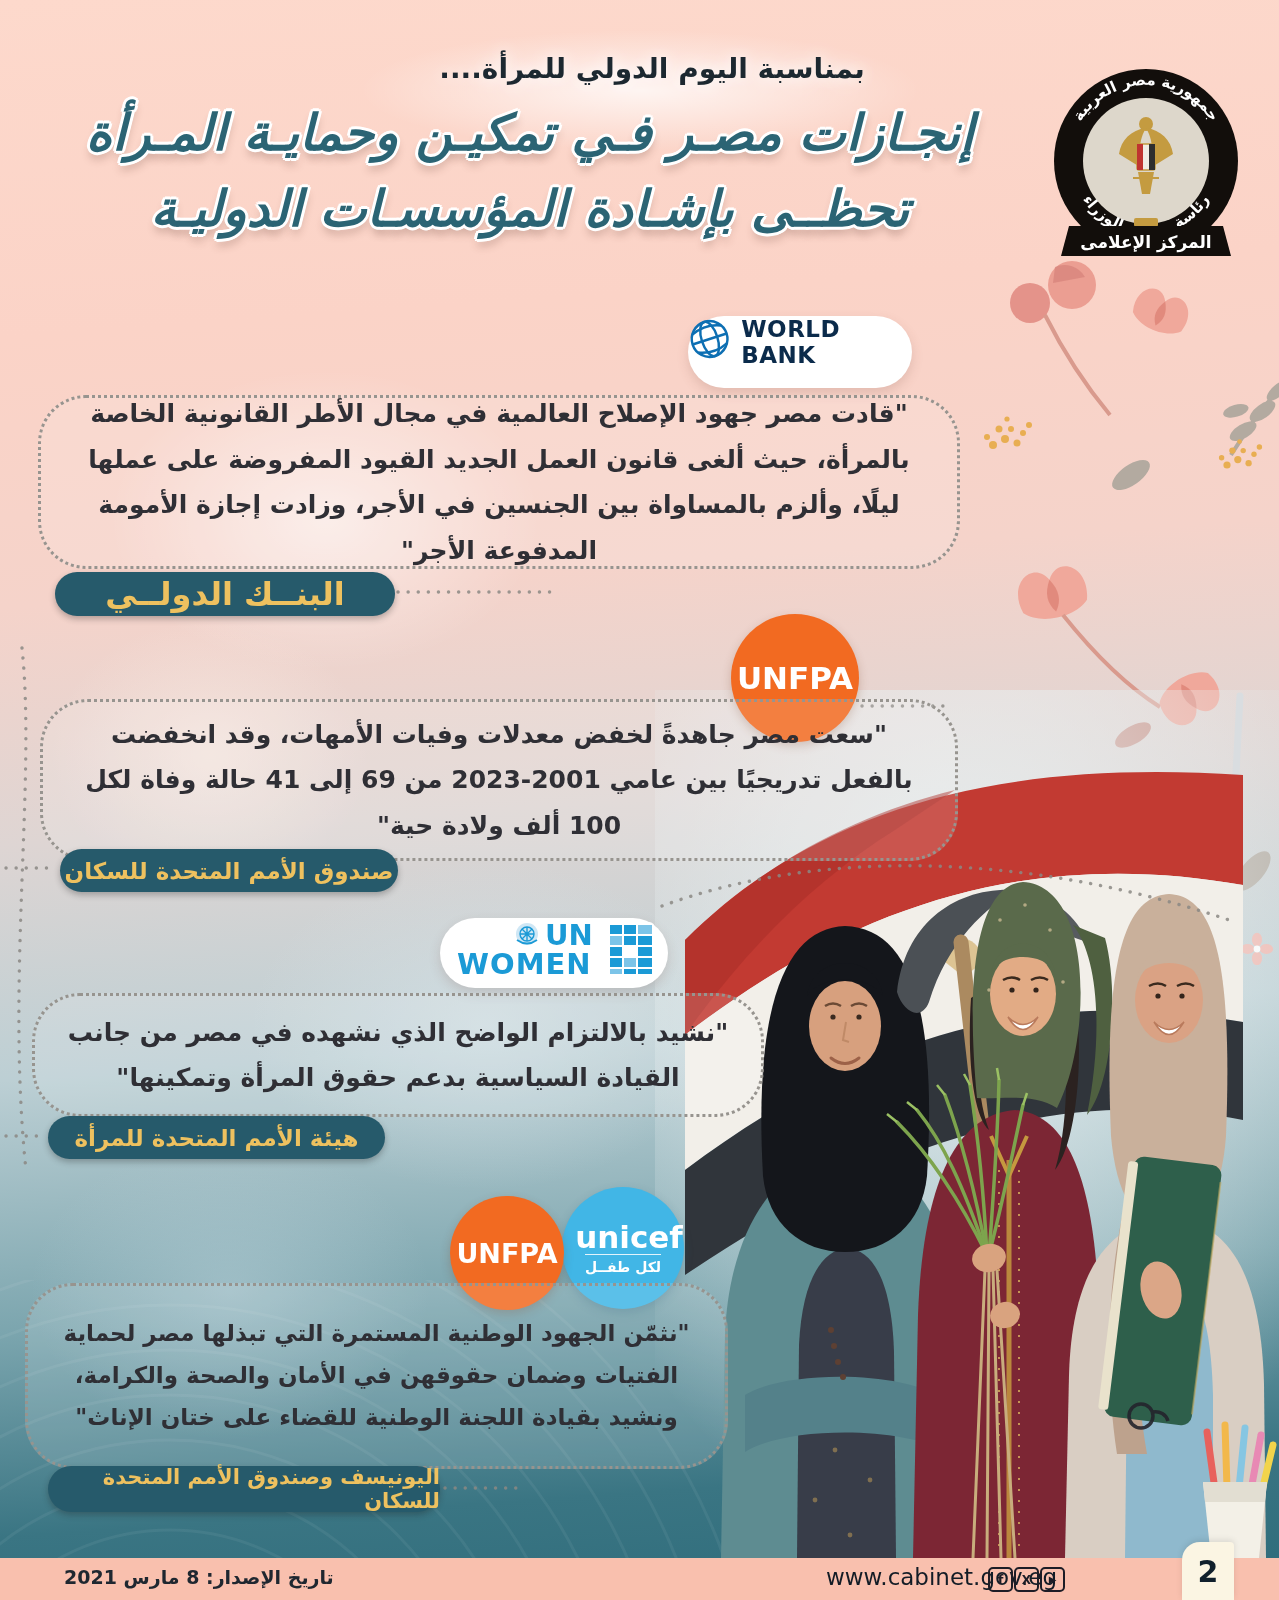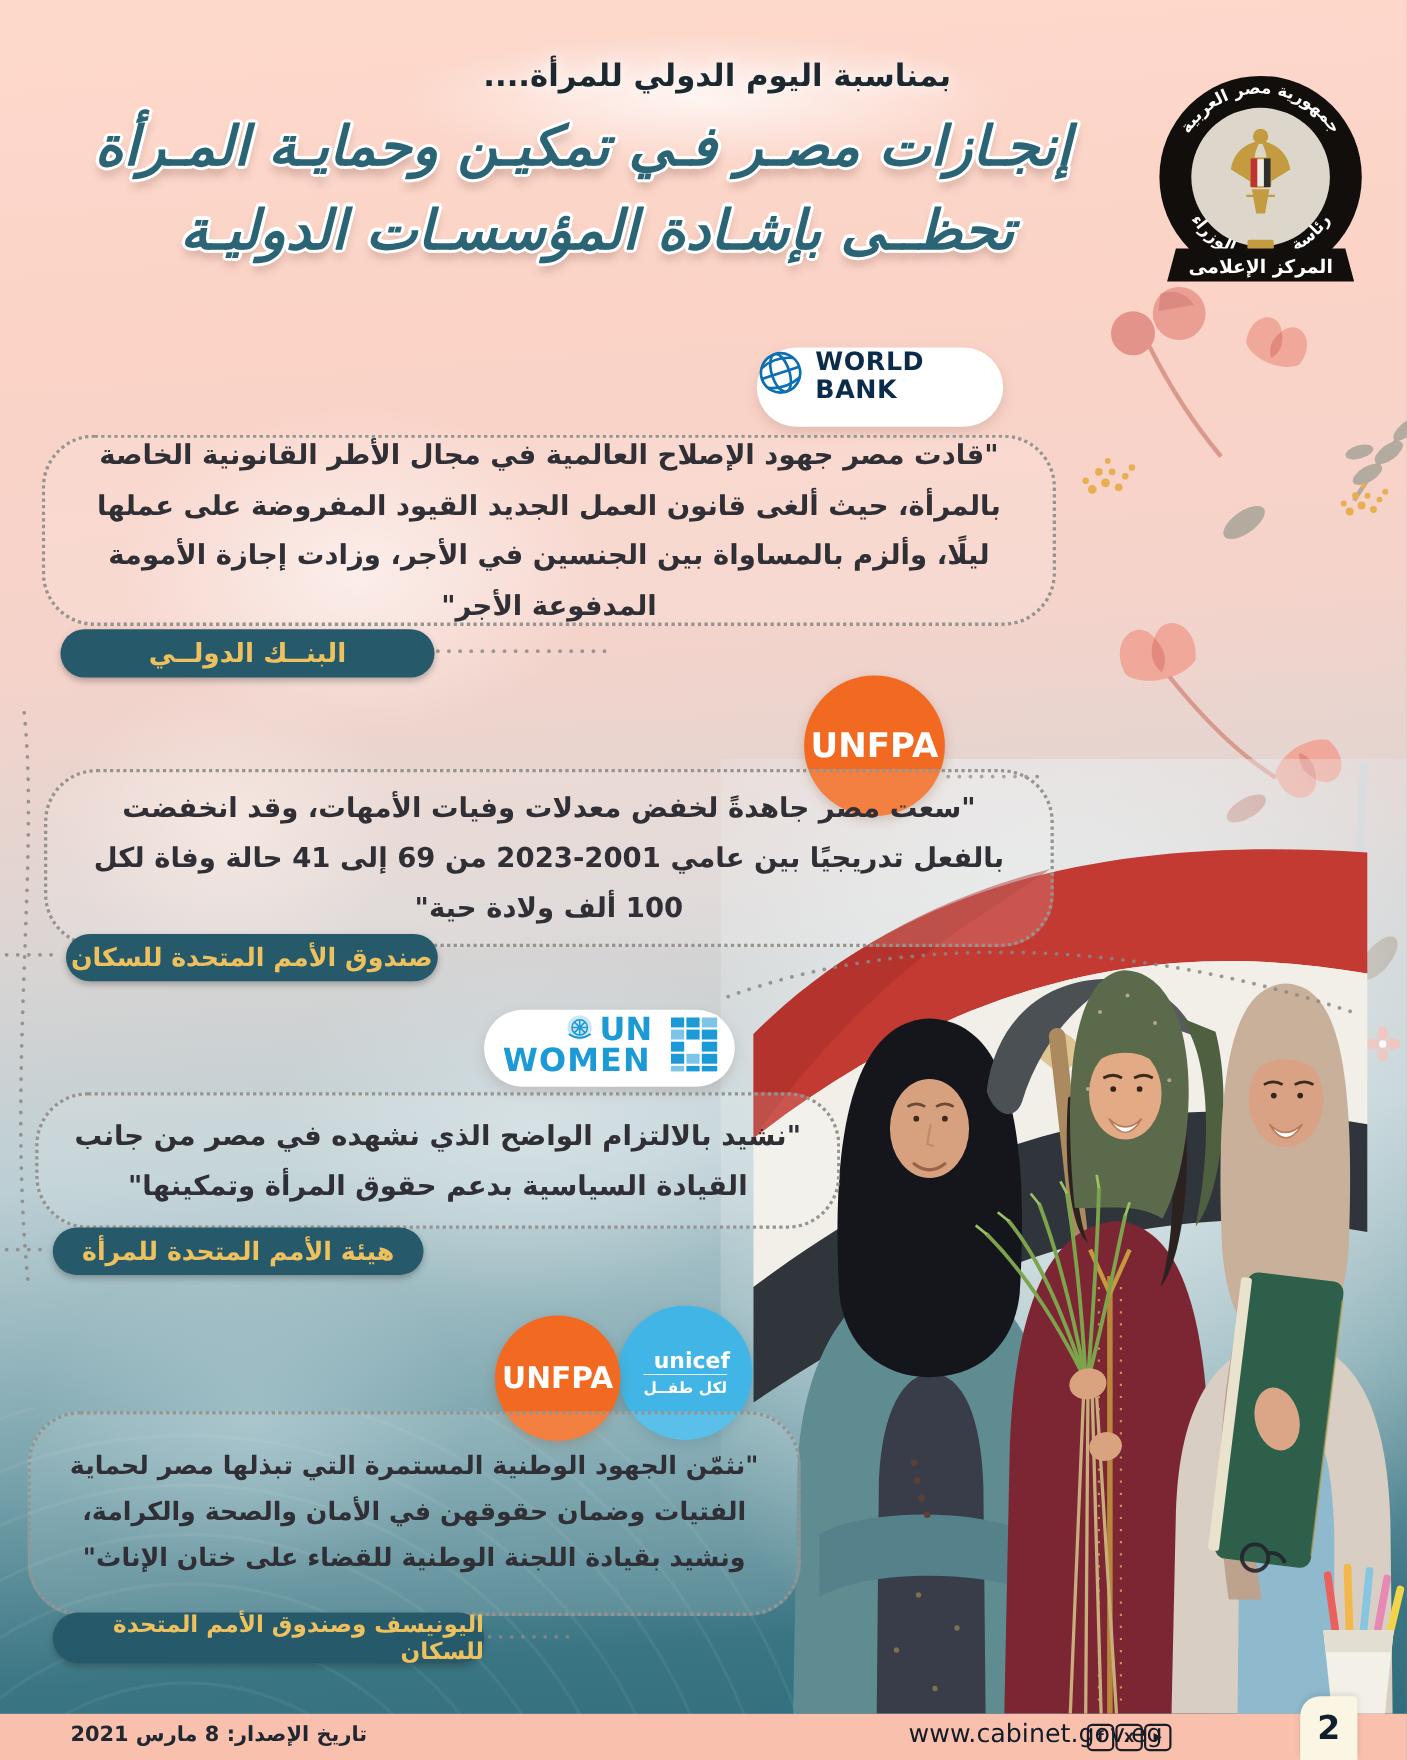"تحظــى بإشـادة المؤسسـات الدوليـة" .t2 { margin-left: 13px -> none }
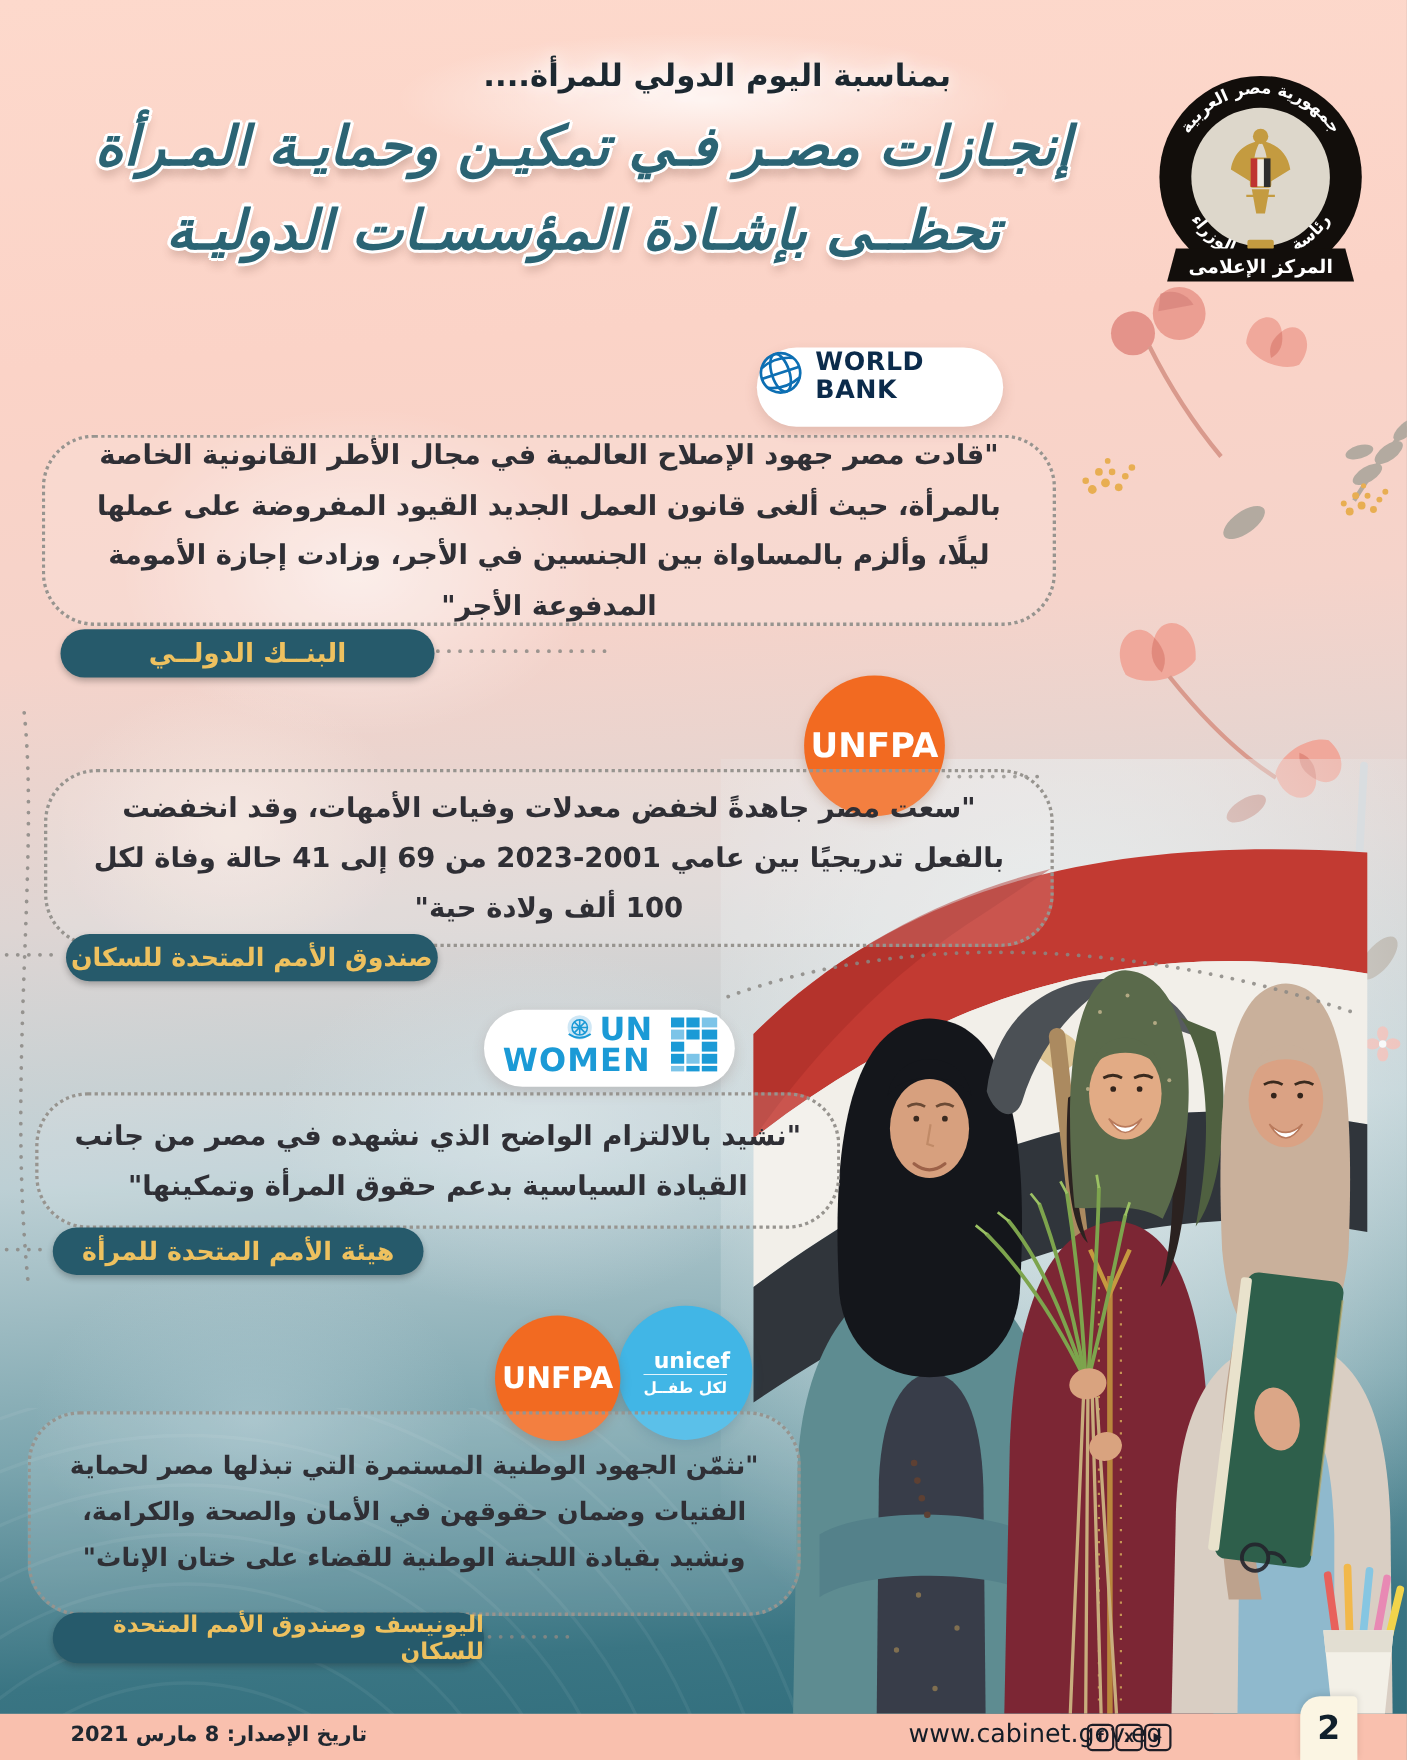"البنــك الدولــي" .lp1 { font-size: 24px -> 32px }
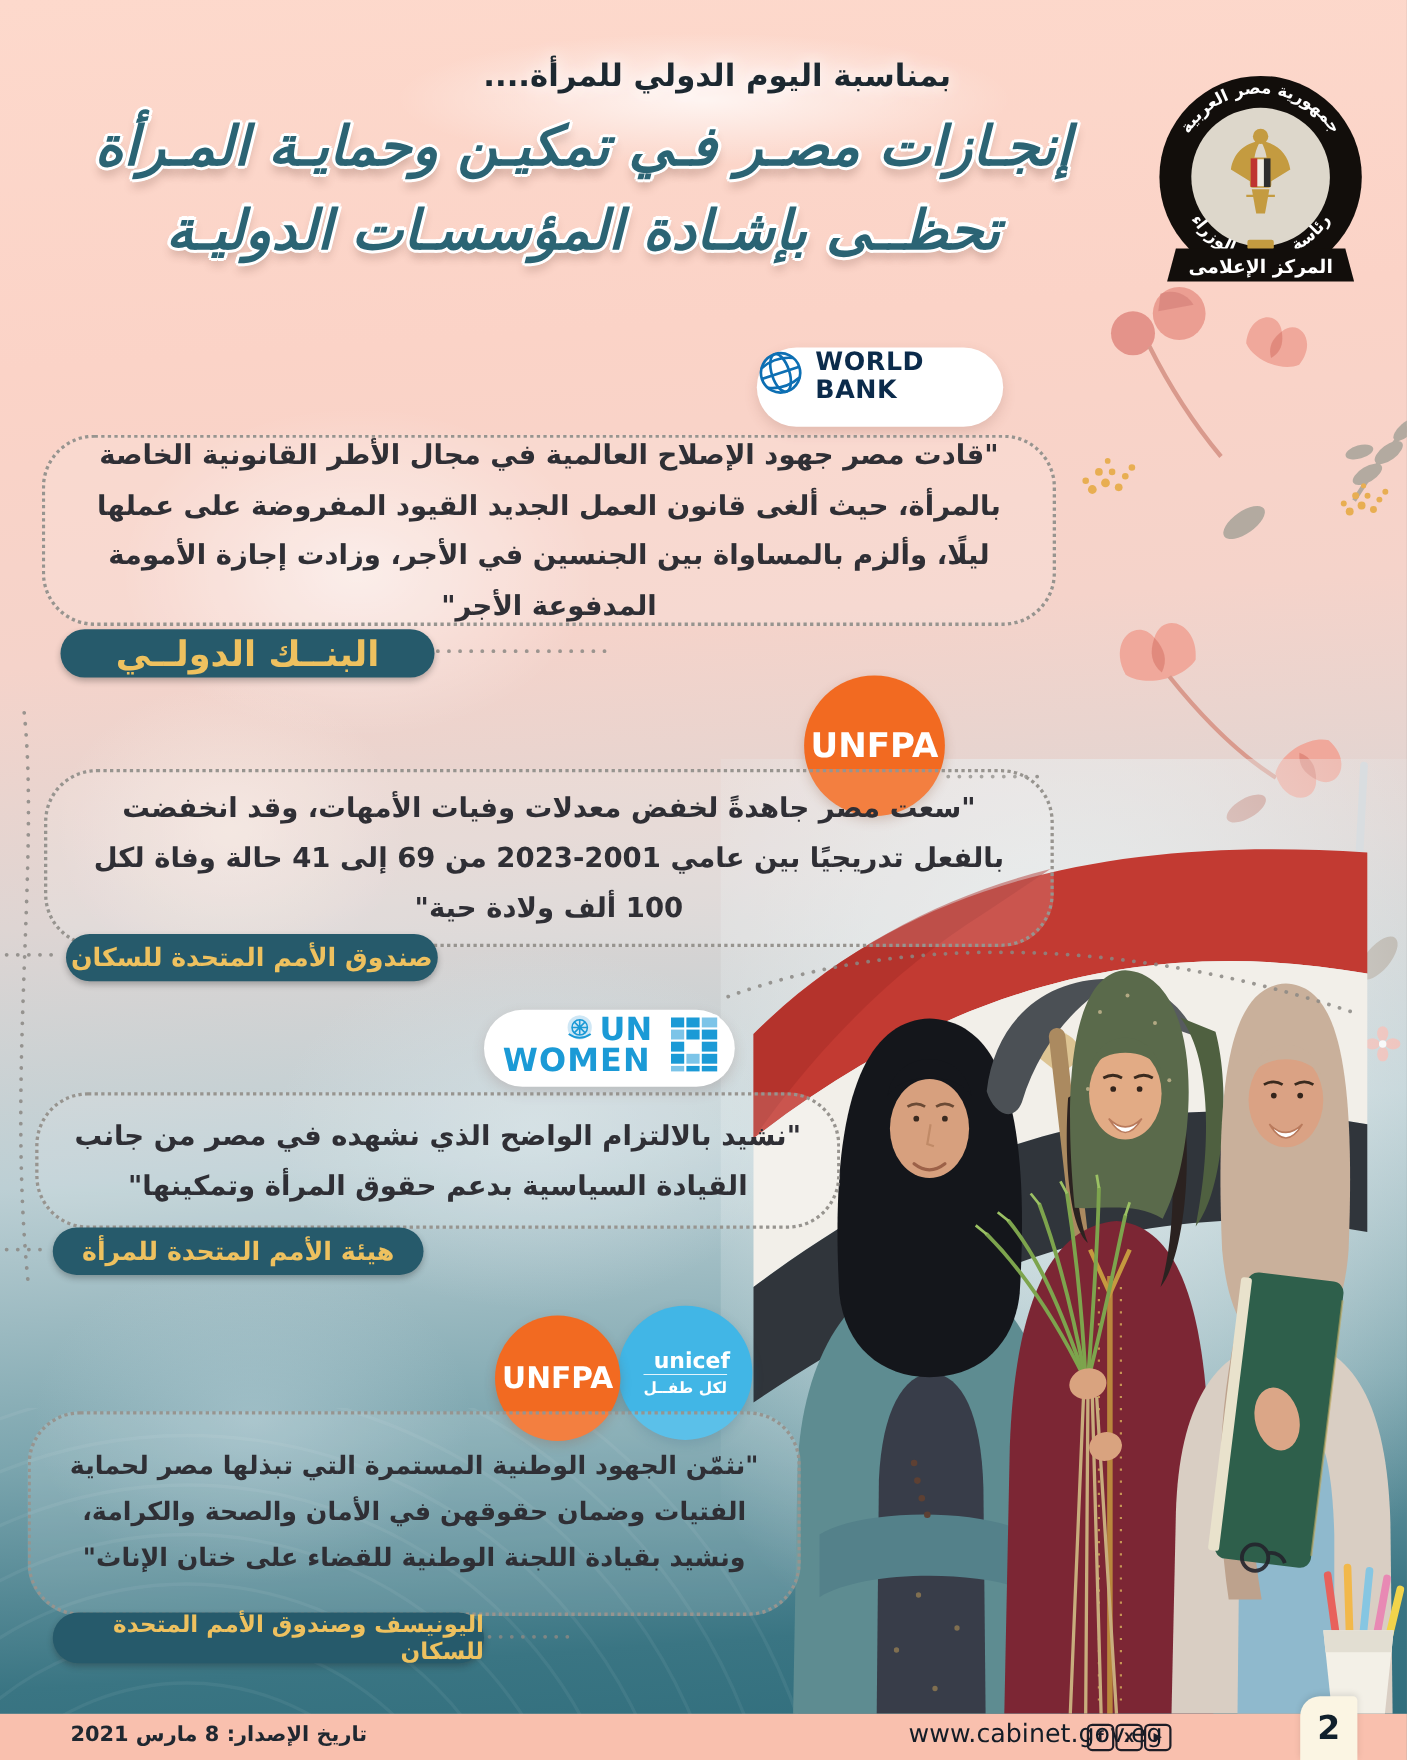"unicef" .unicef-word { font-size: 20px -> 31px }
